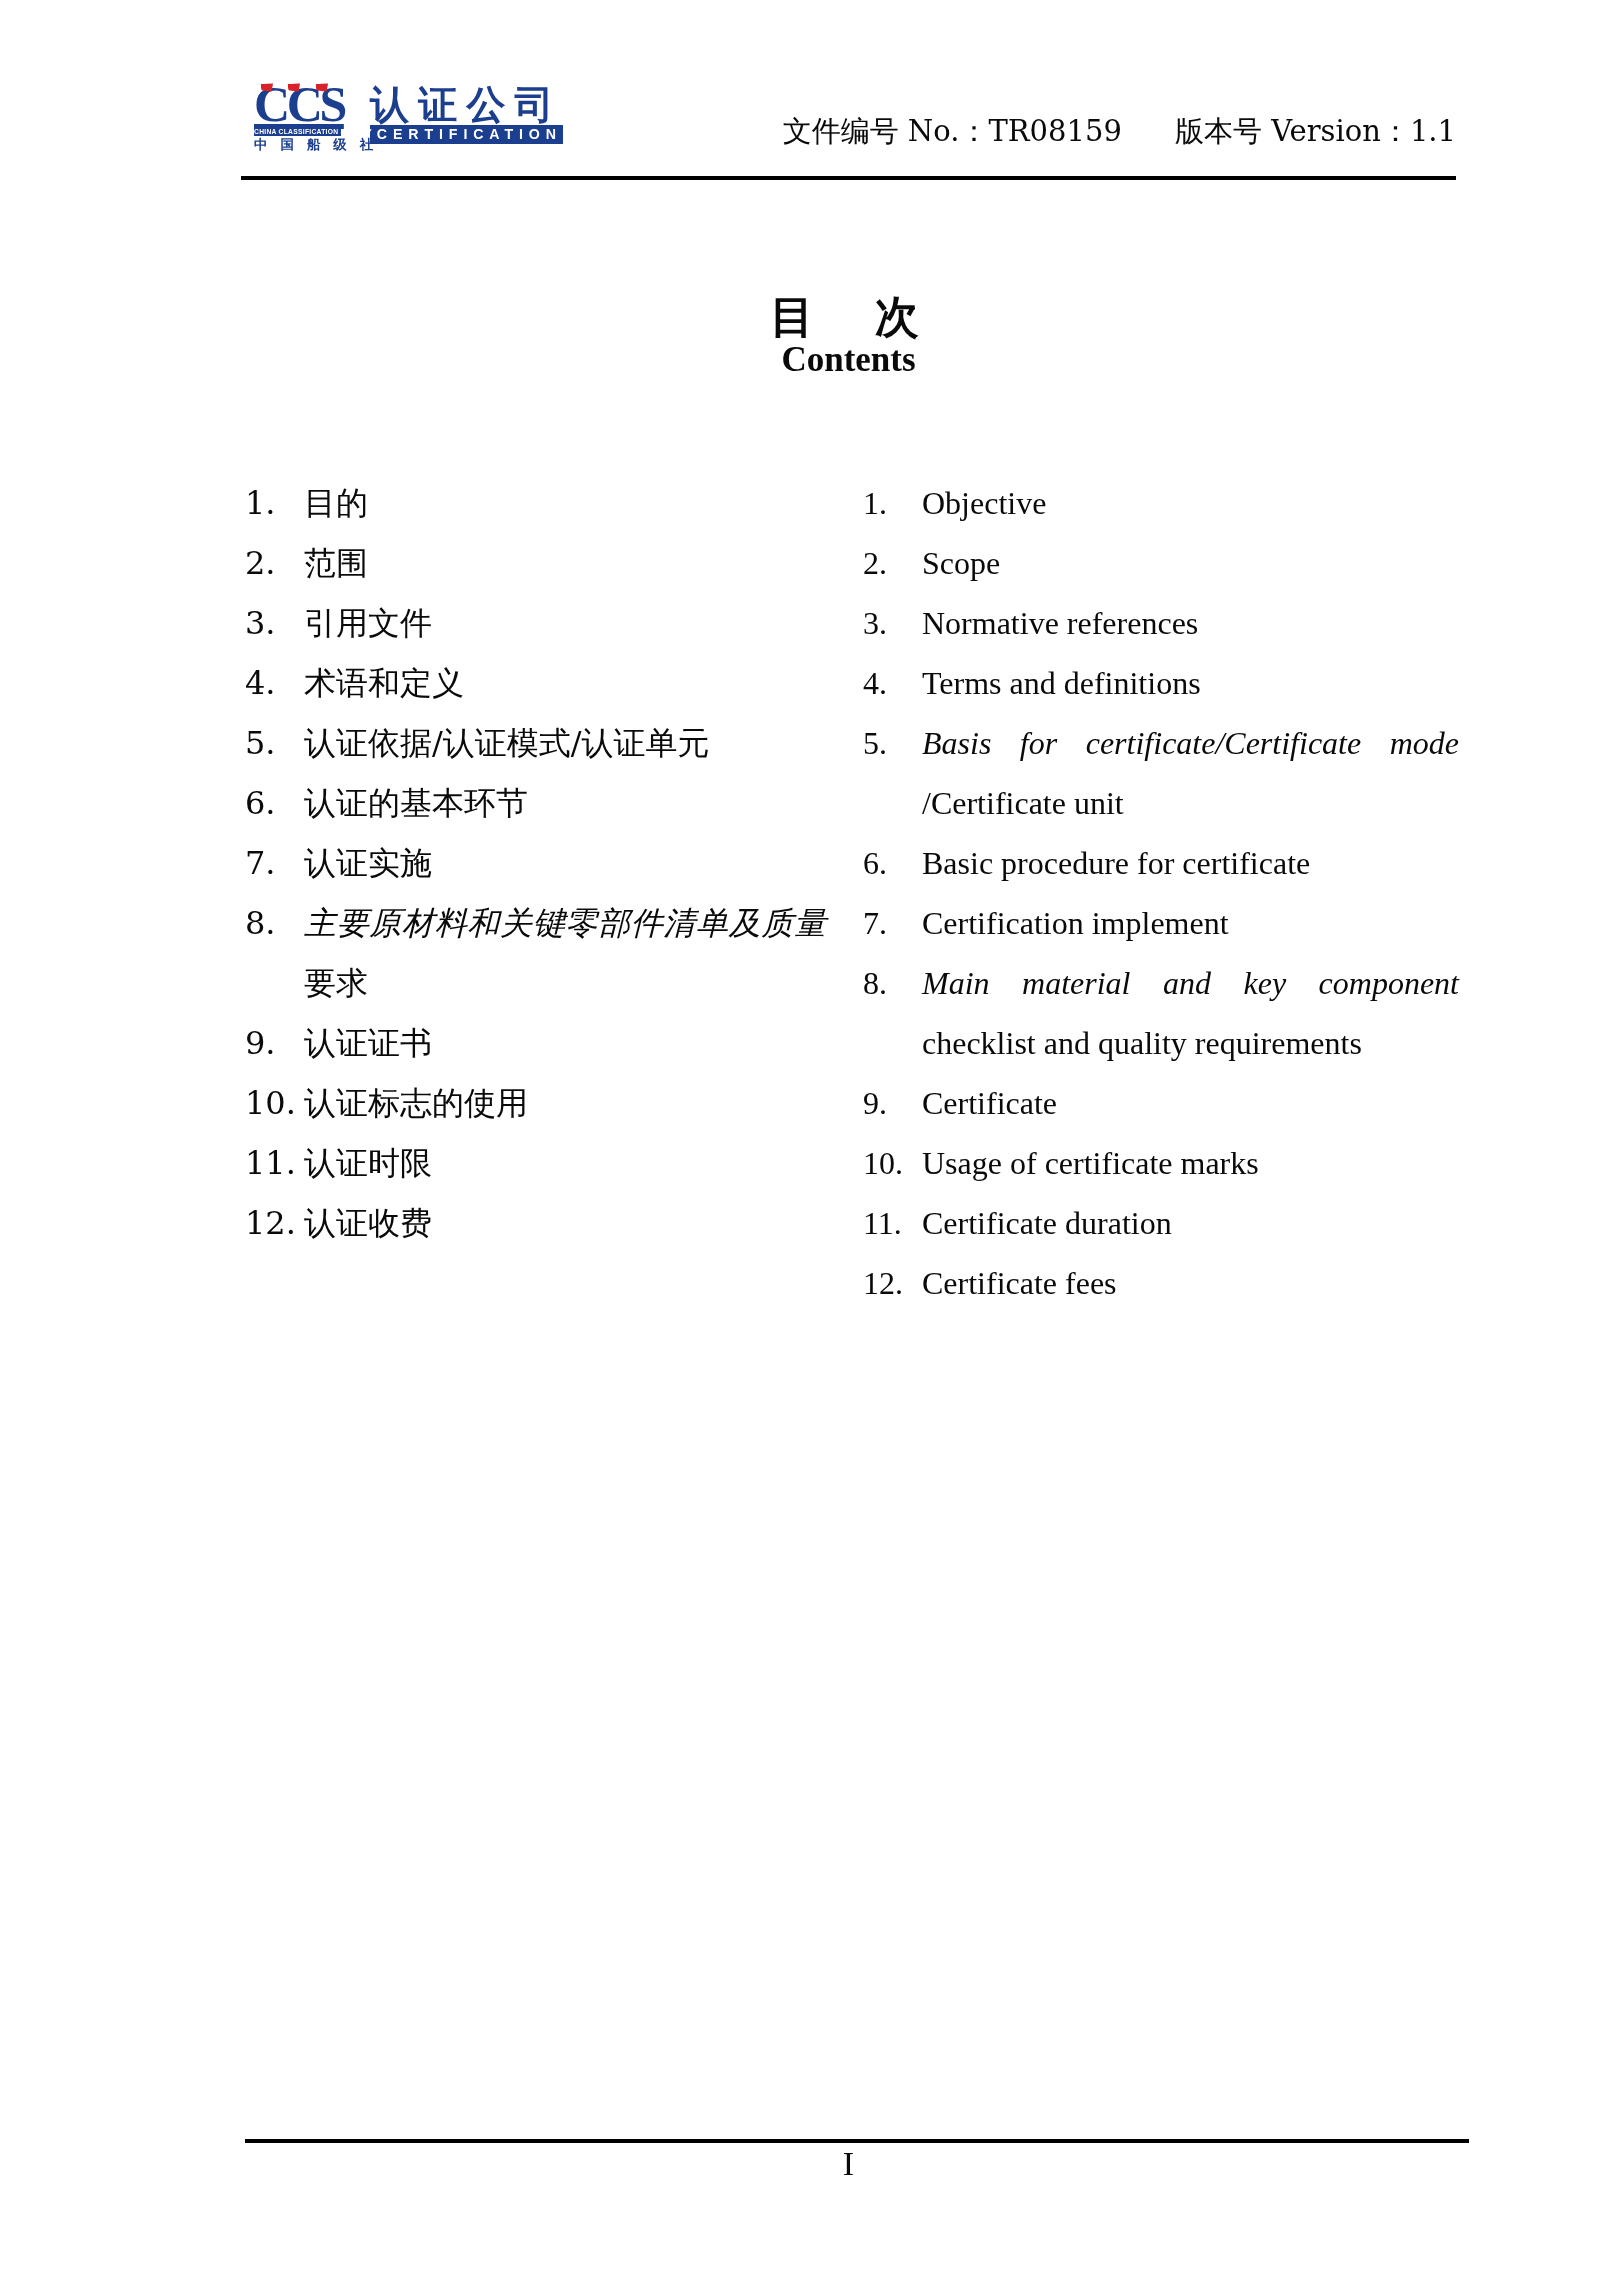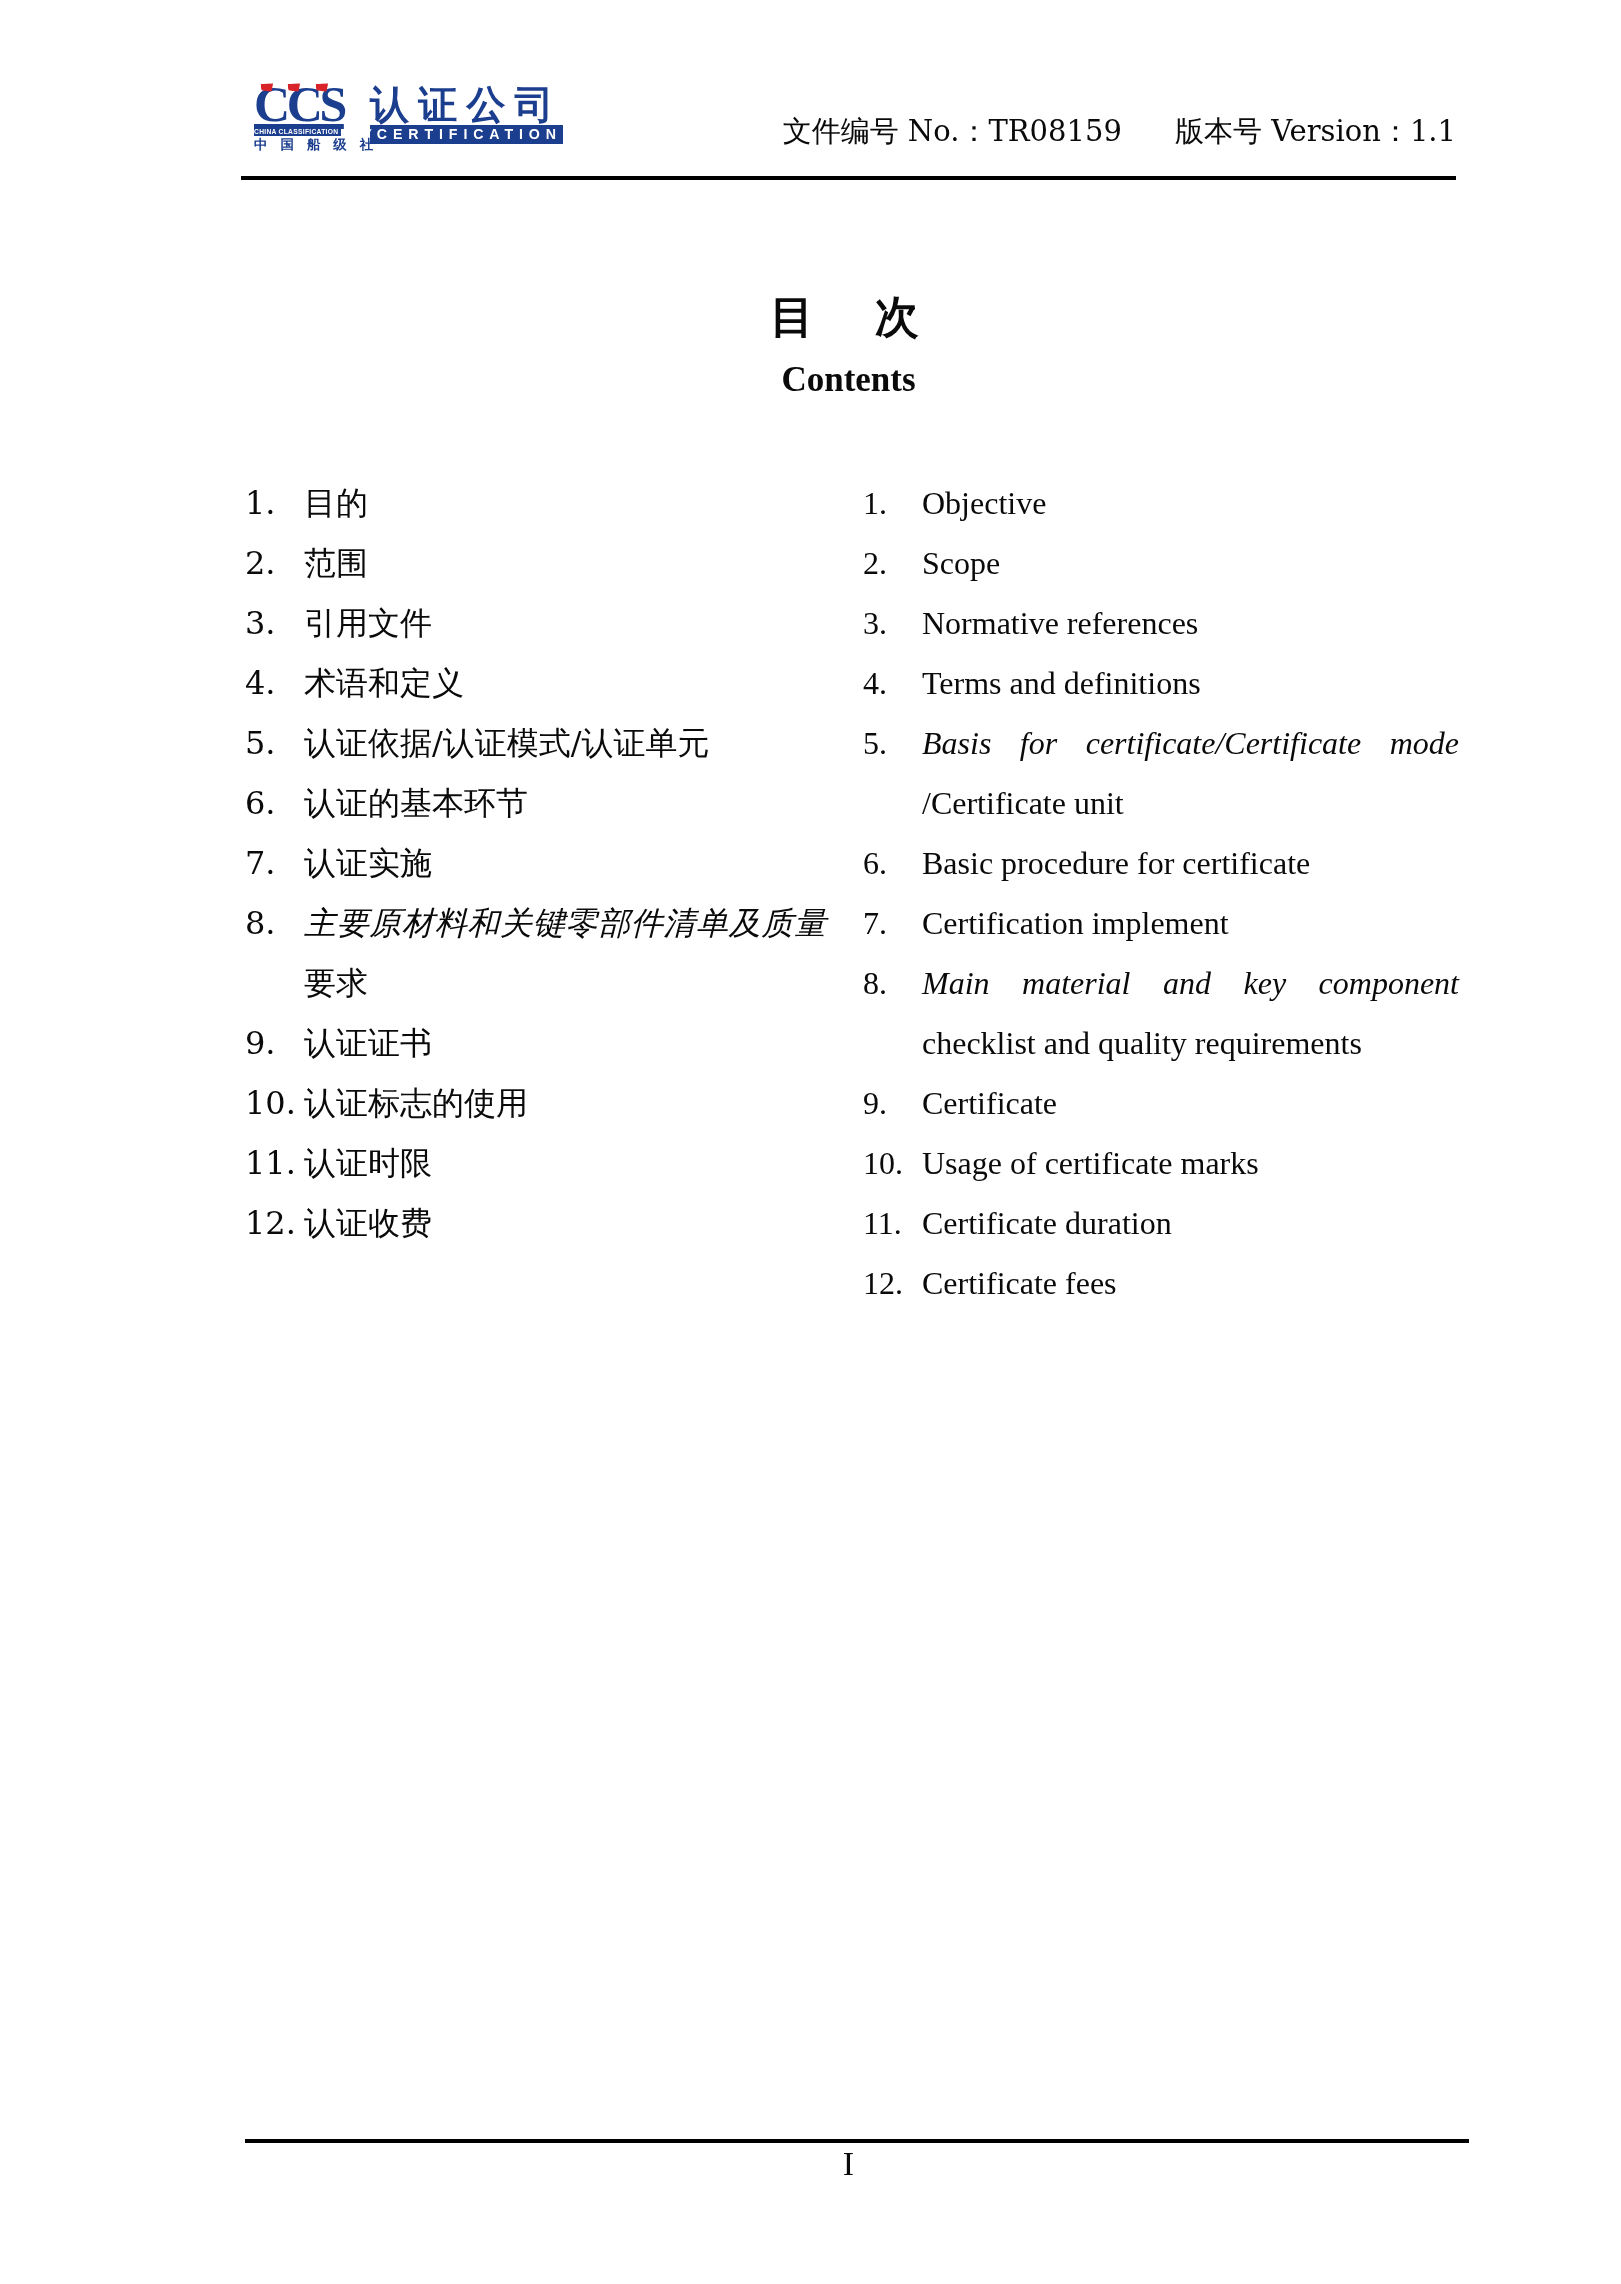"Contents" .title-en { margin-top: 20px -> none }
